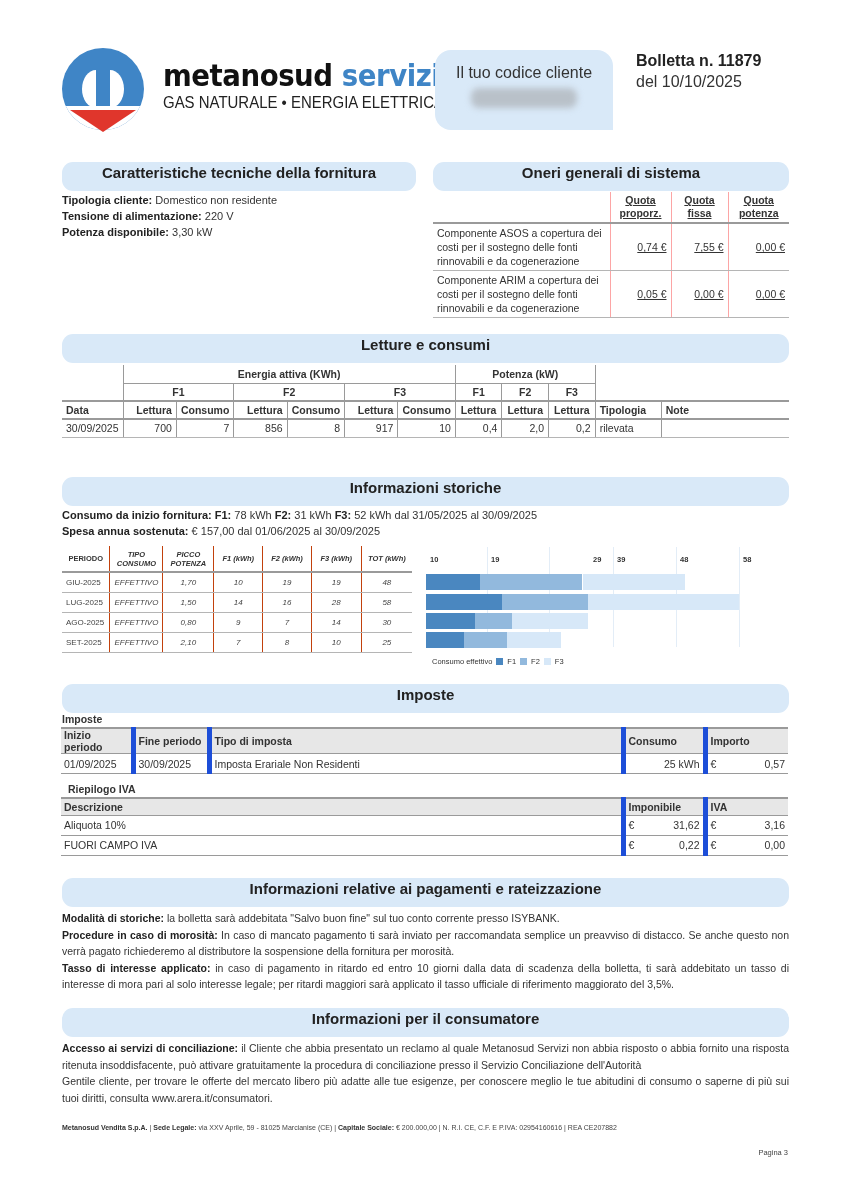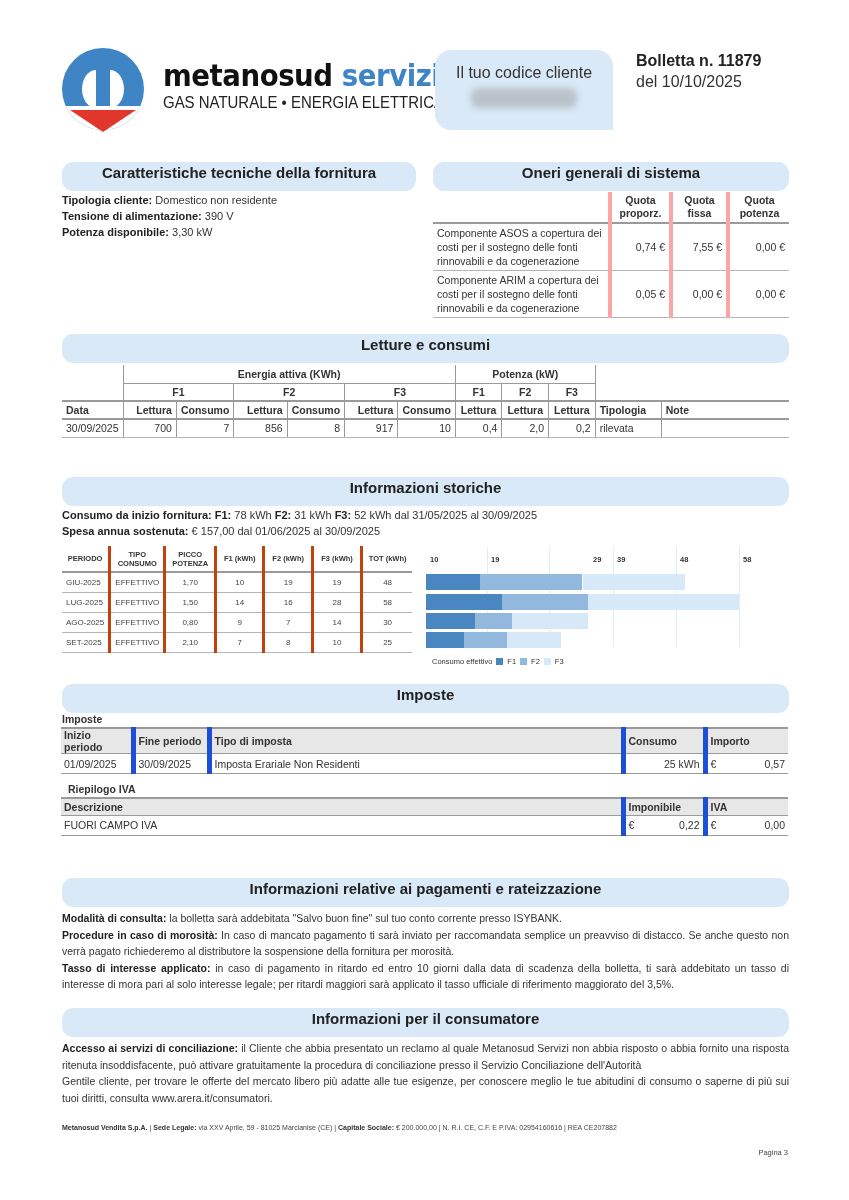"Quota" .oneri .vl { border-left: 4px solid #fca5a5 -> 1px solid #fca5a5; text-decoration: none -> underline }
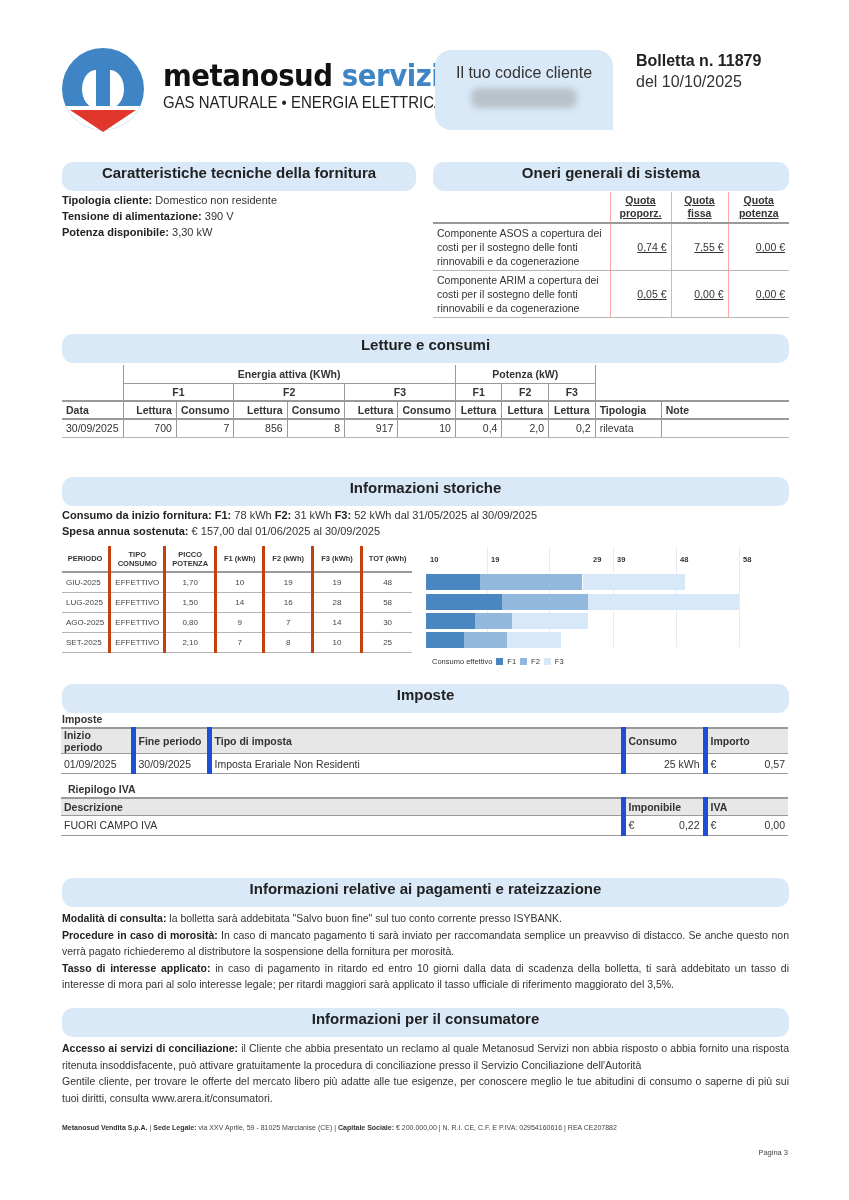"390 V" span { text: 390 -> 220 }
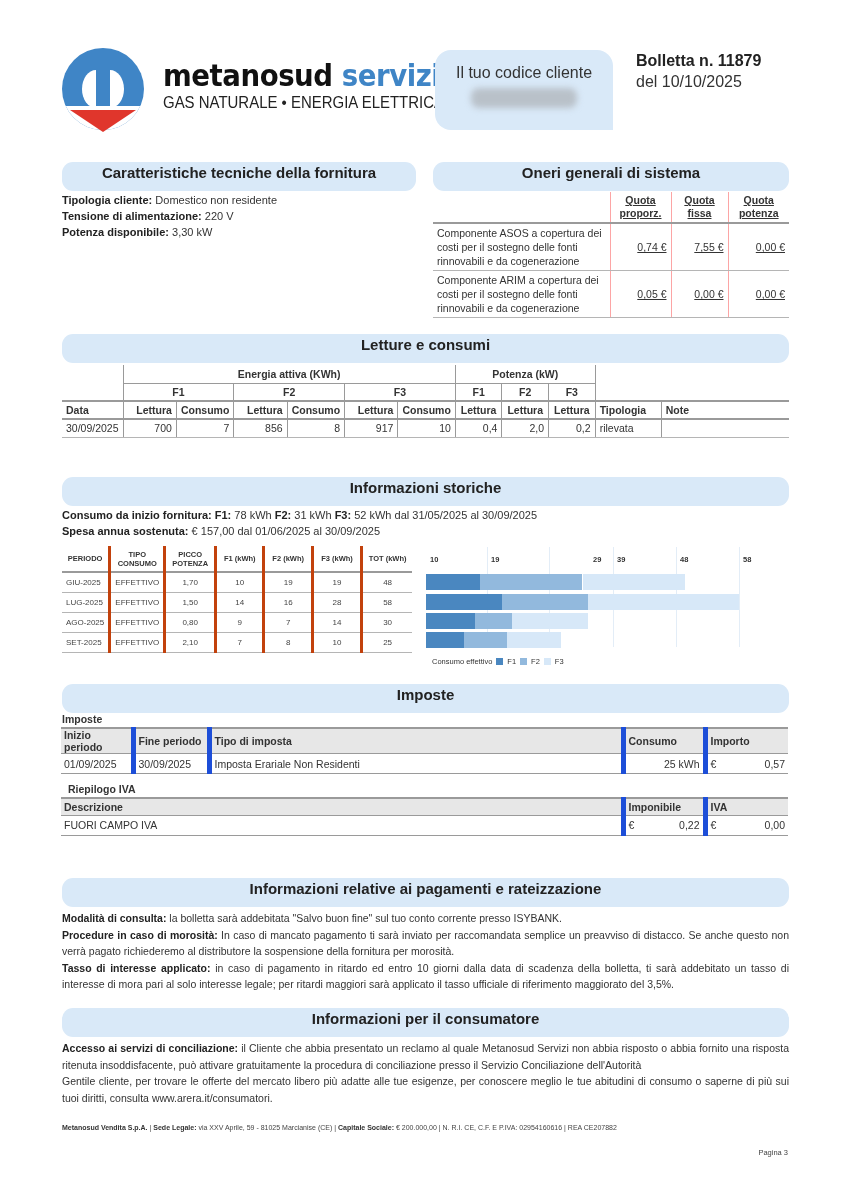"TIPO" .storico .bl { border-left: 3px solid #c2410c -> 1px solid #c2410c; font-style: none -> italic }
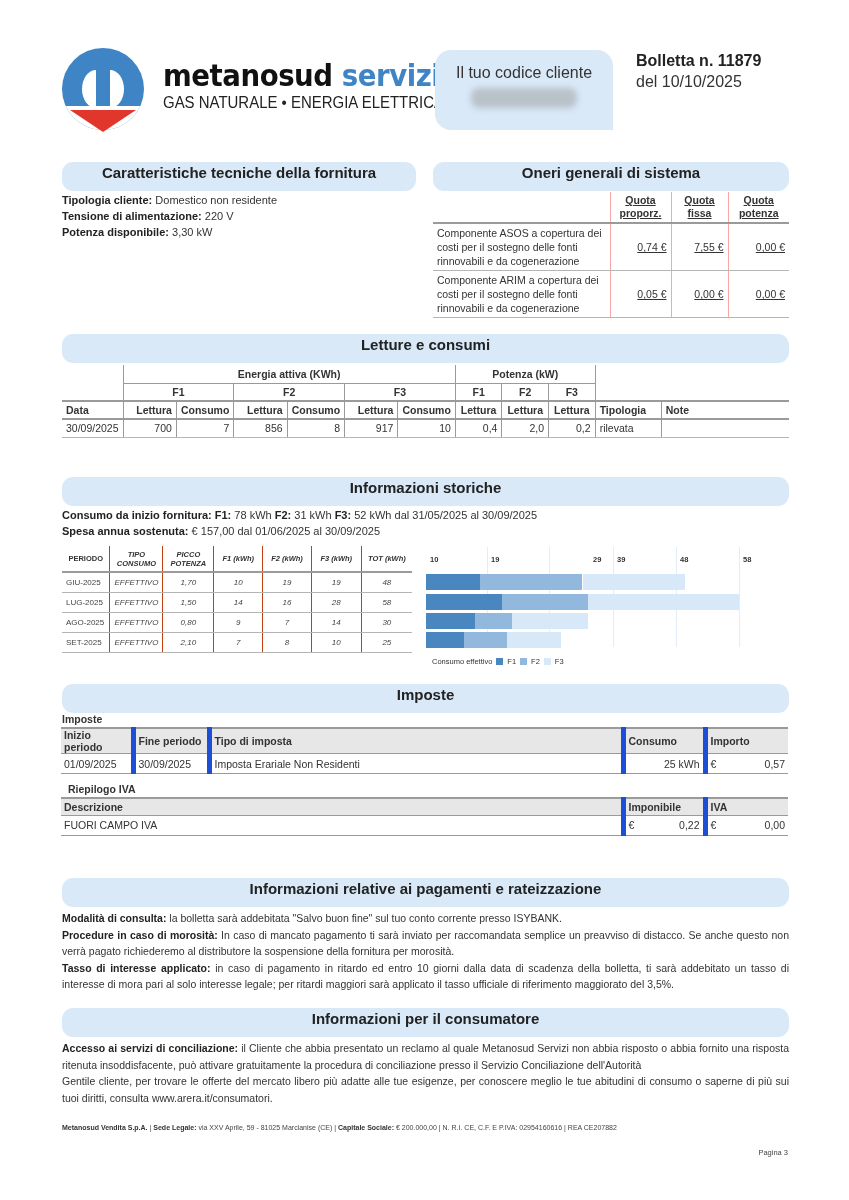"Aliquota 10%" tr { html: none -> <tr> <td>Aliquota 10%</td> <td> <div> <span>€</span> <span>31,62</span> </div> </td> <td> <div> <span>€</span> <span>3,16</span> </div> </td> </tr> }
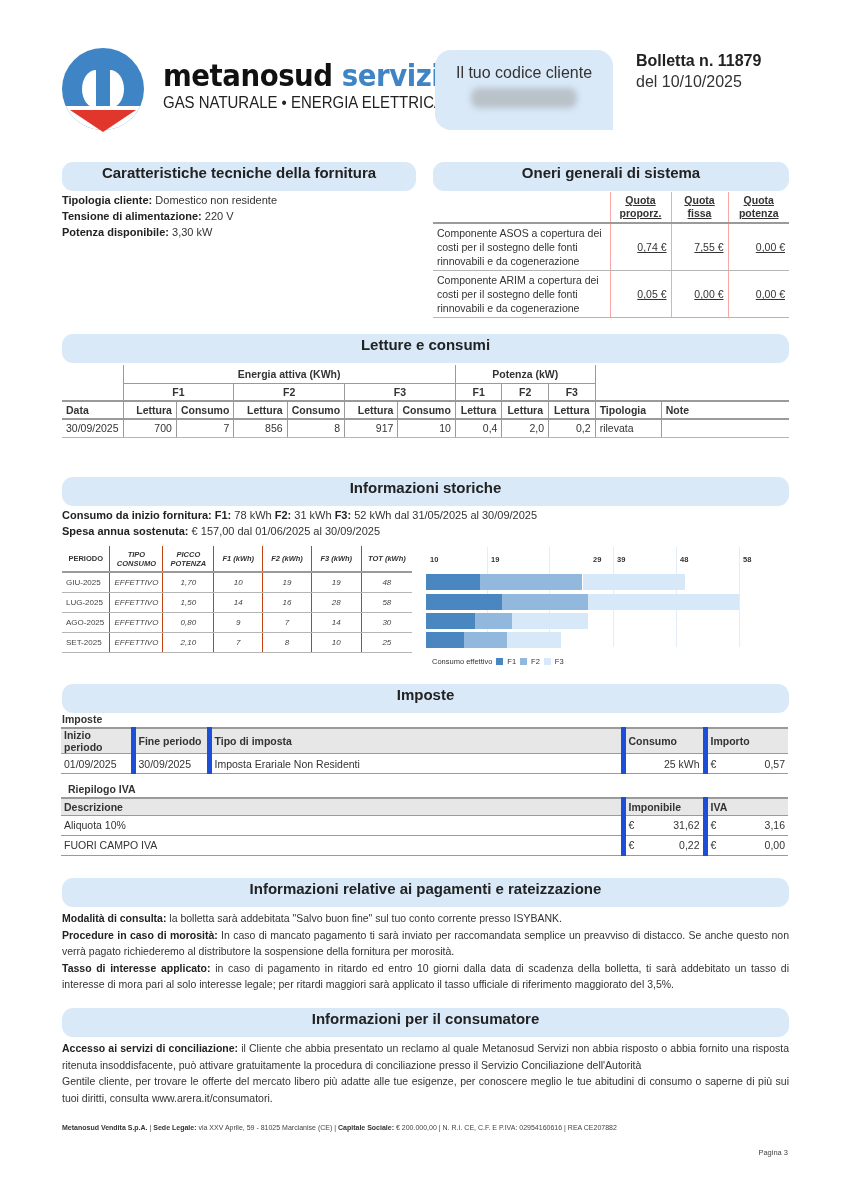"Modalità di consulta:" b { text: consulta -> storiche }
